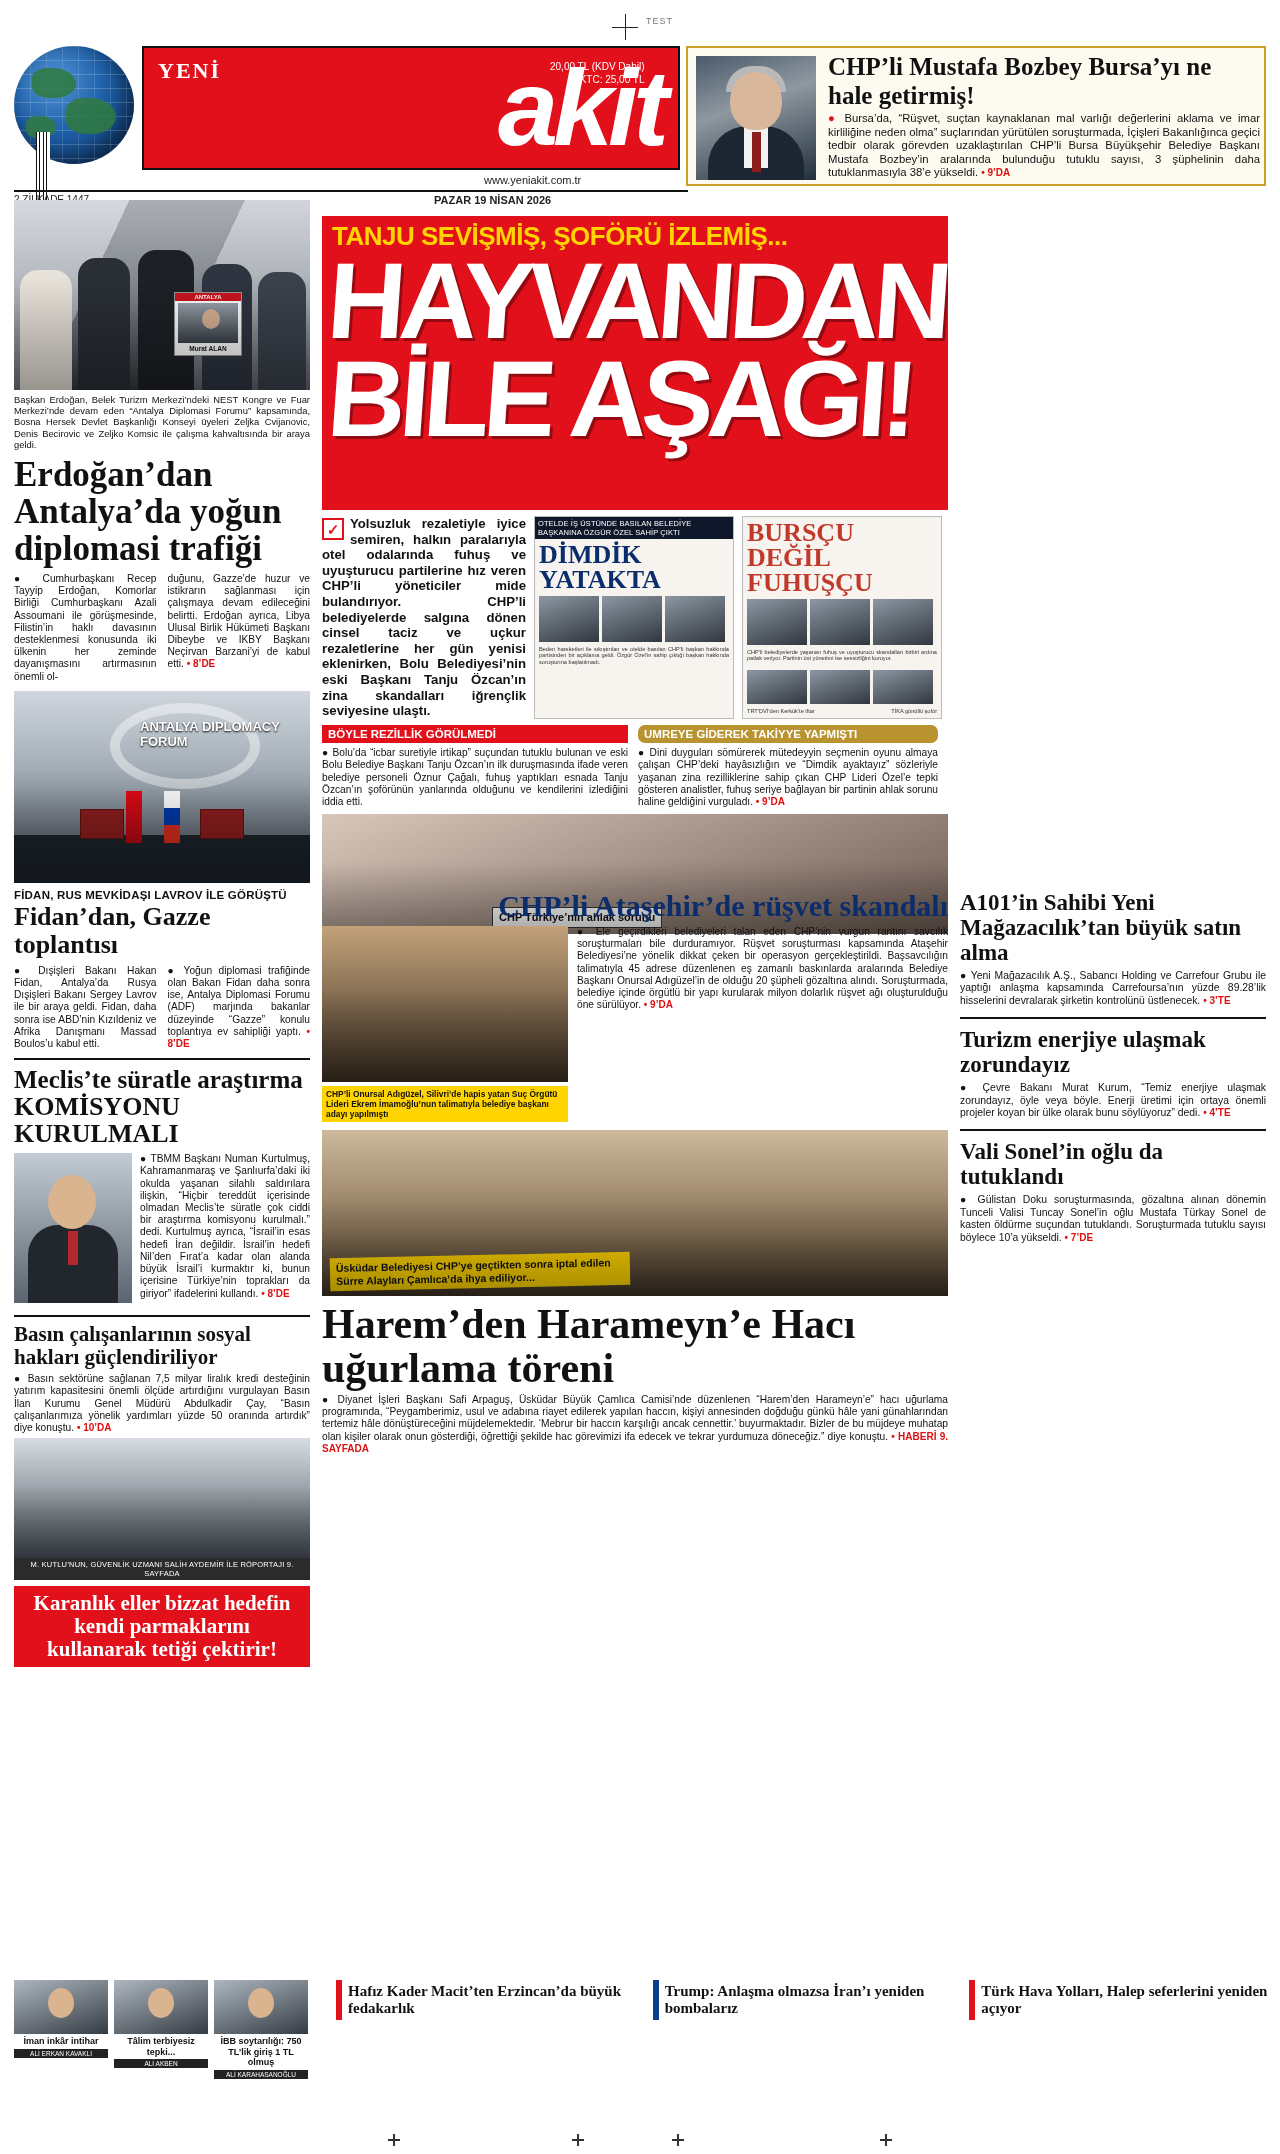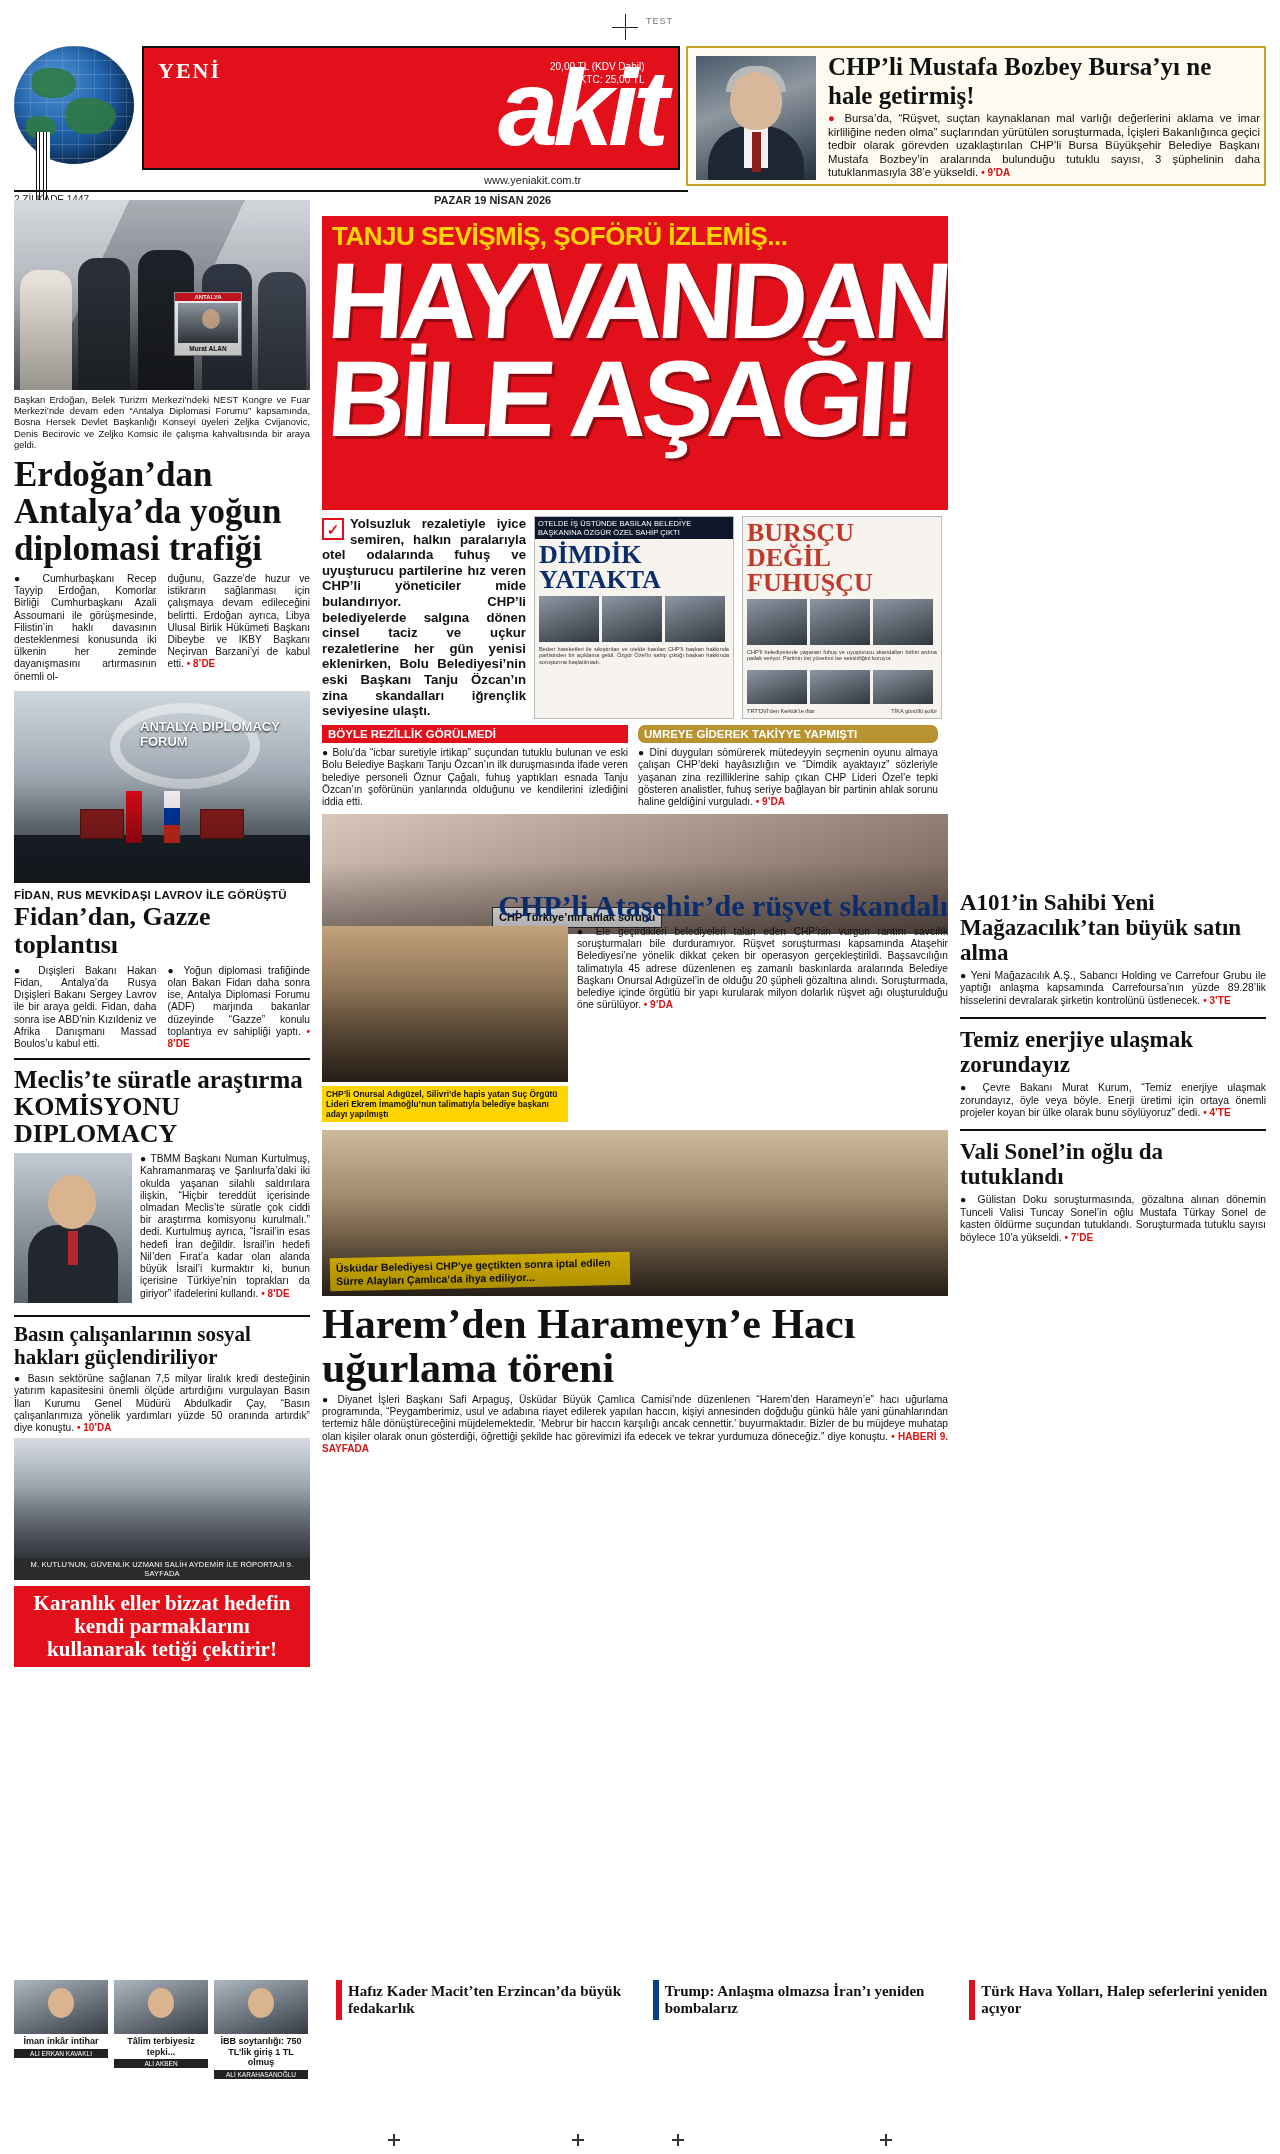"Temiz enerjiye ulaşmak zorundayız" h3.r-title { text: Temiz -> Turizm }
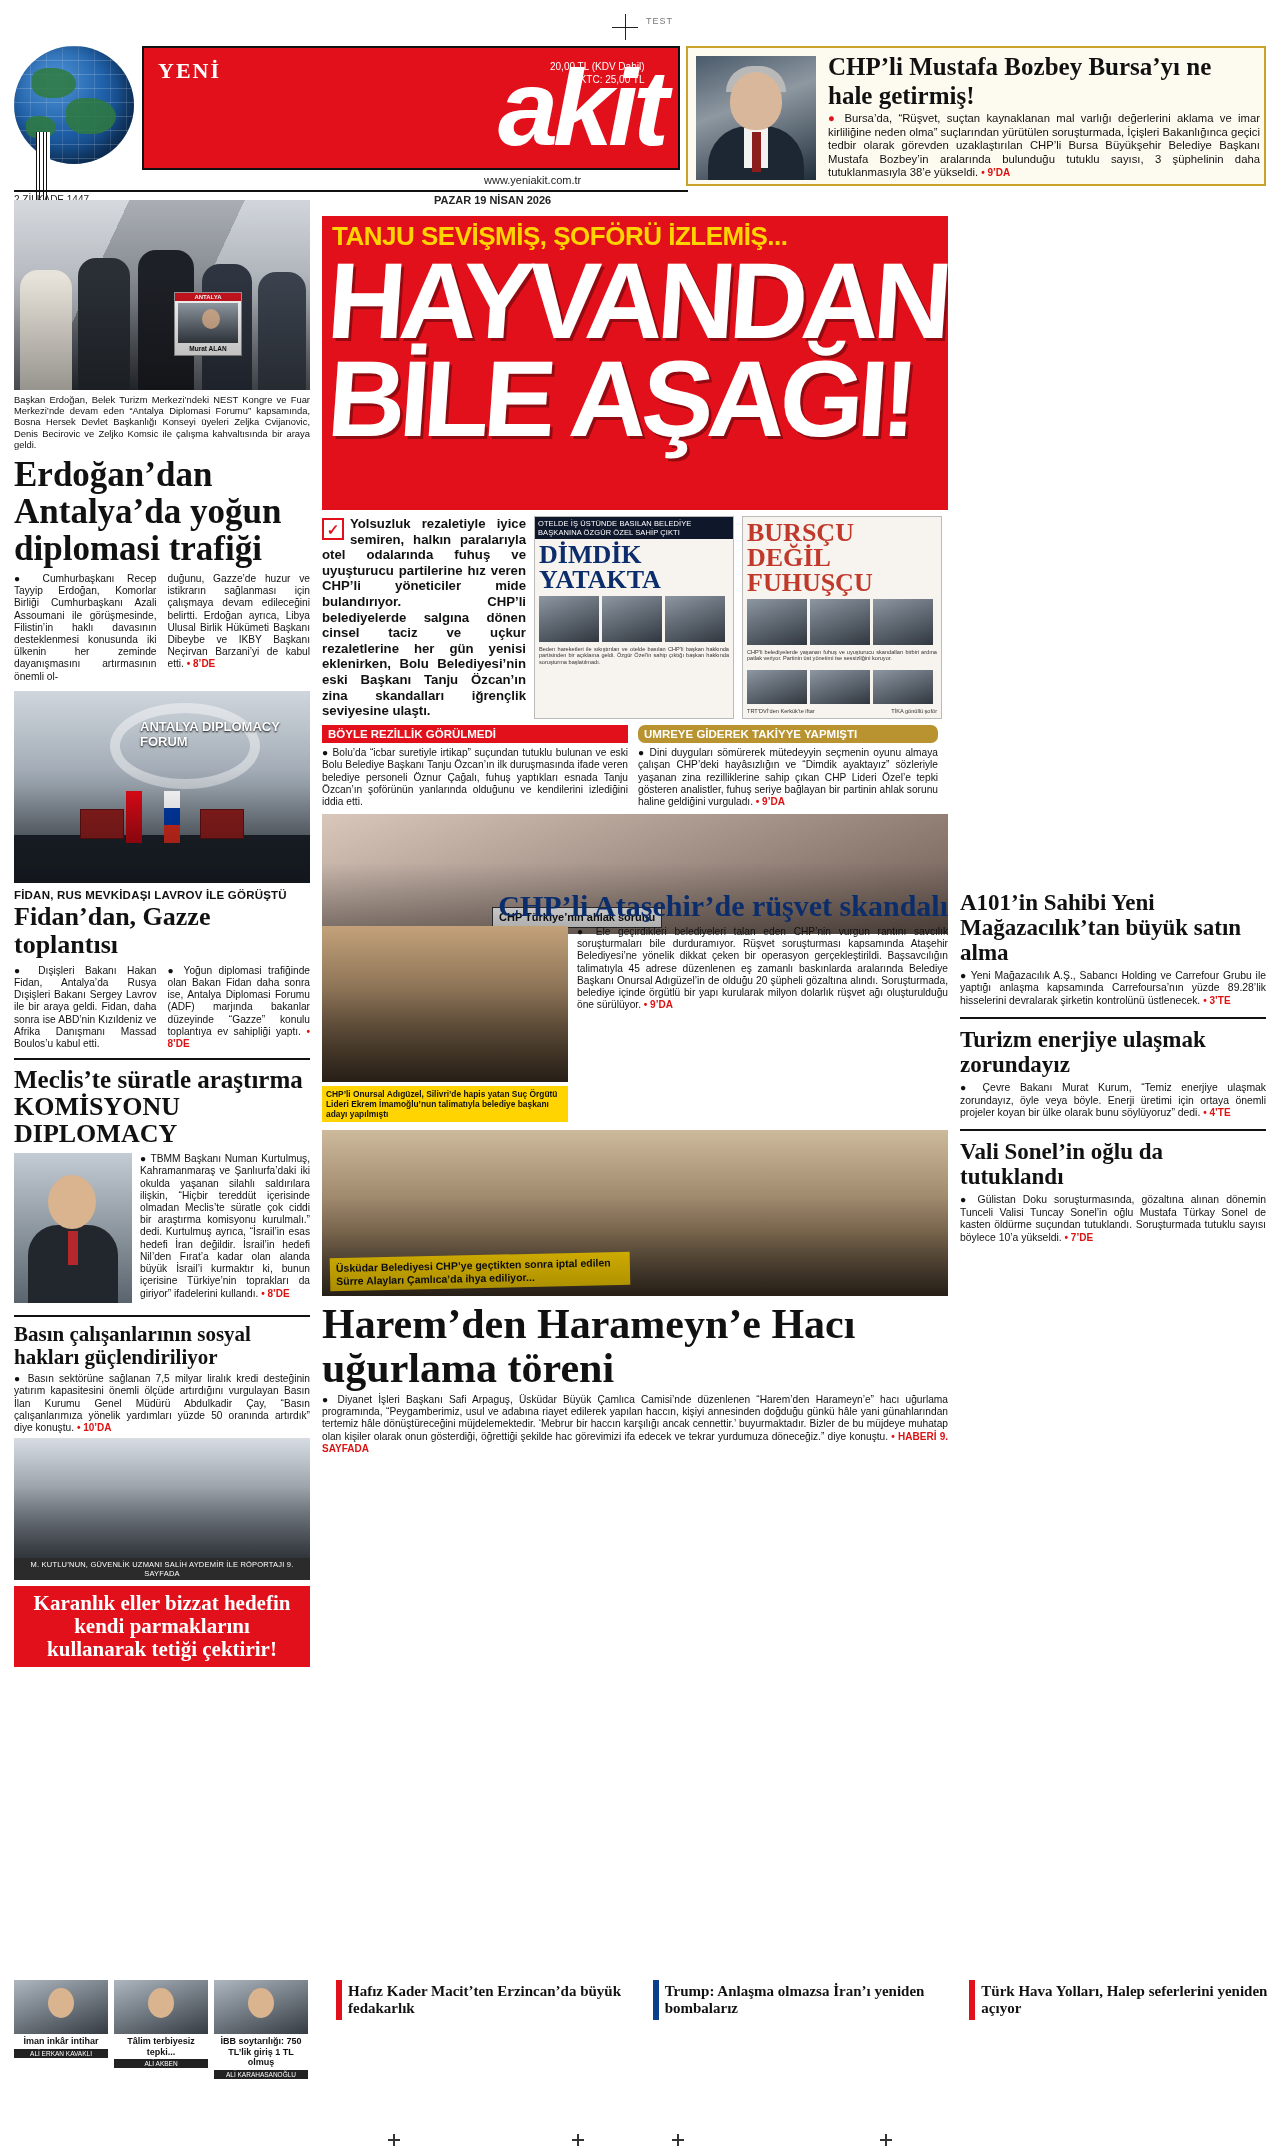"KOMİSYONU DIPLOMACY" span.big { text: DIPLOMACY -> KURULMALI }
